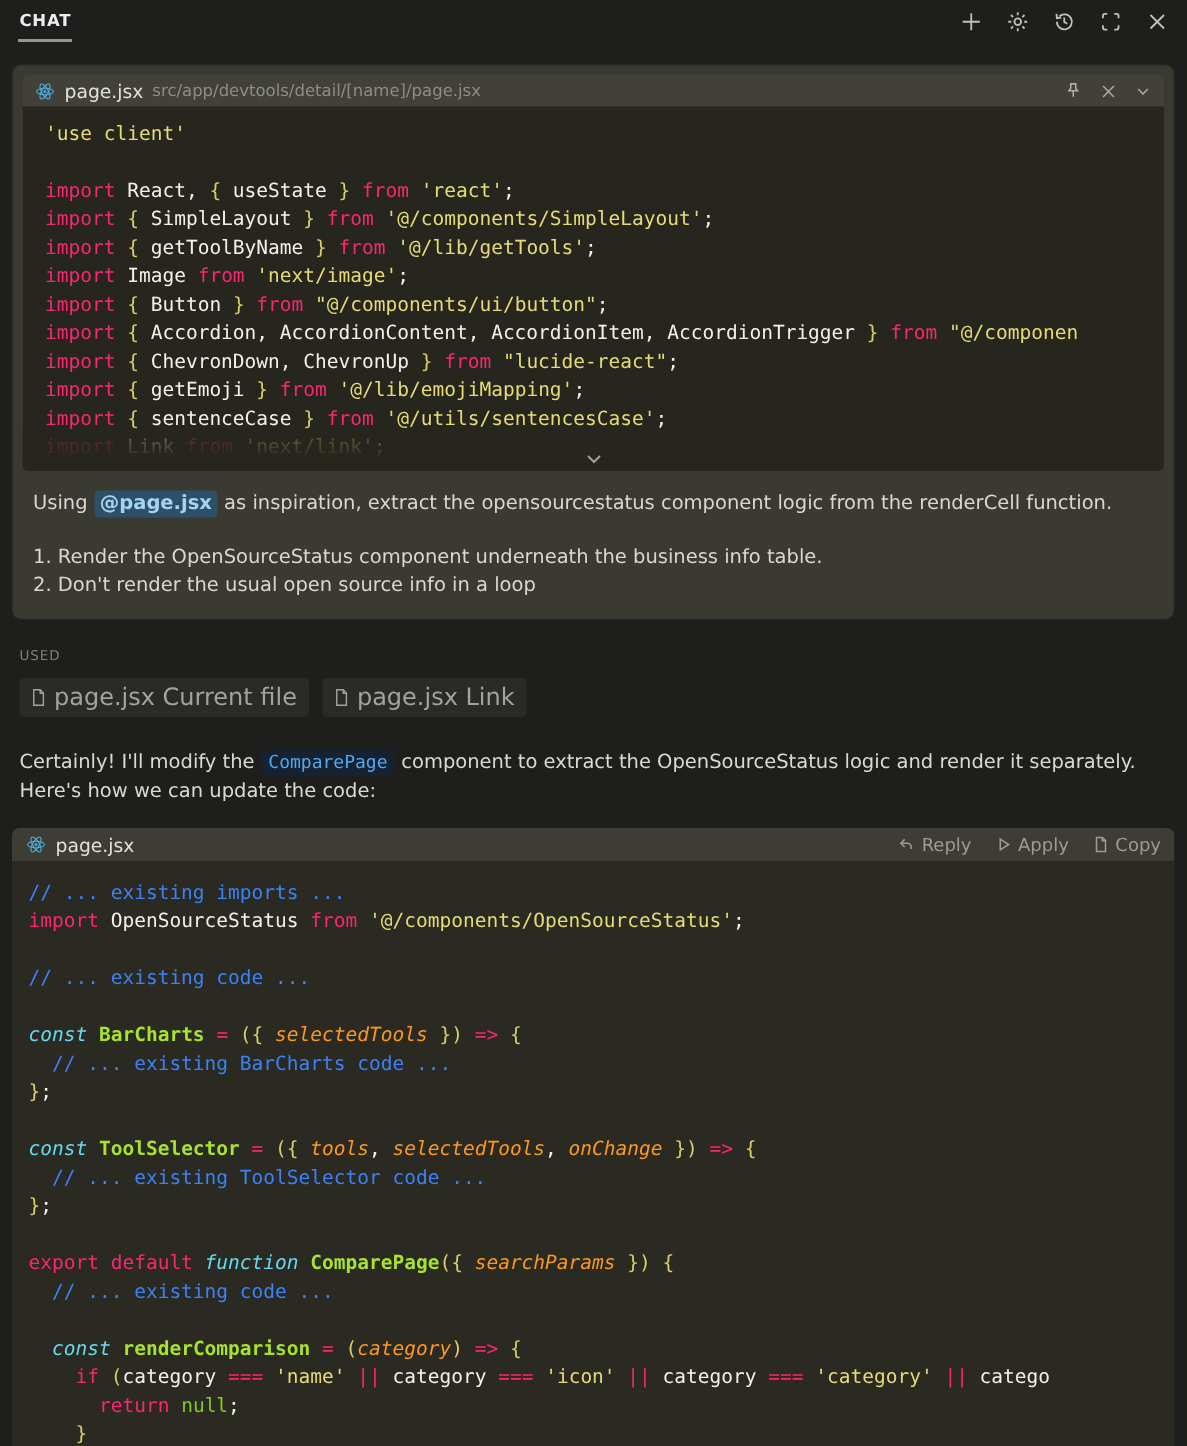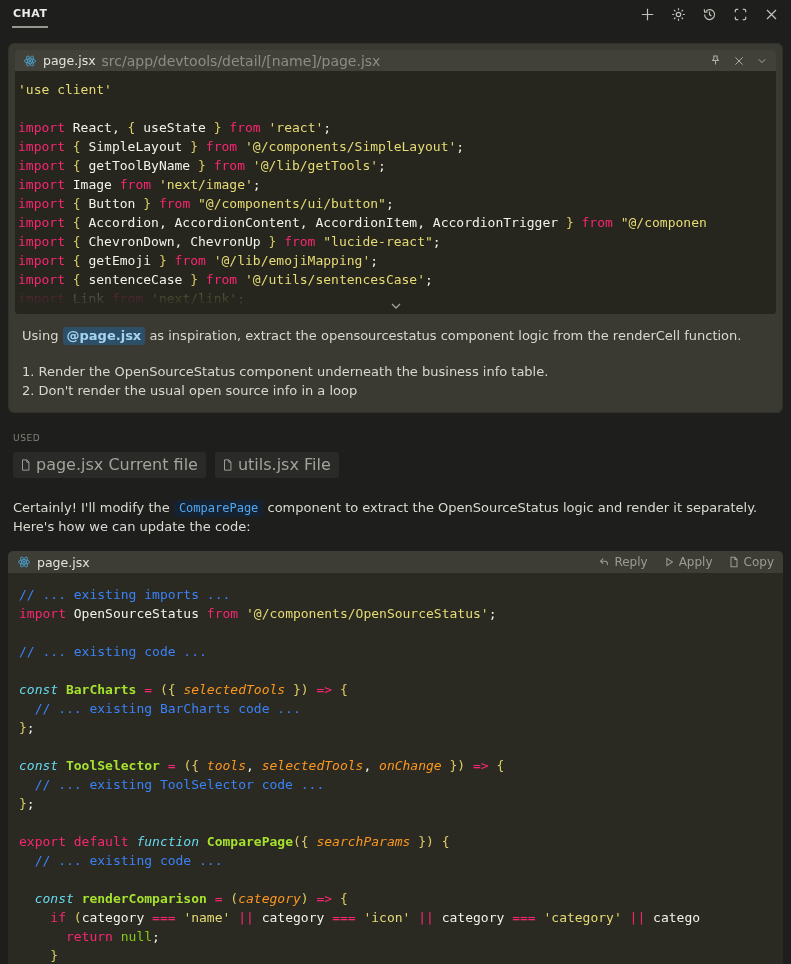"src/app/devtools/detail/[name]/page.jsx" .cb-filepath { font-size: 14px -> 11px }
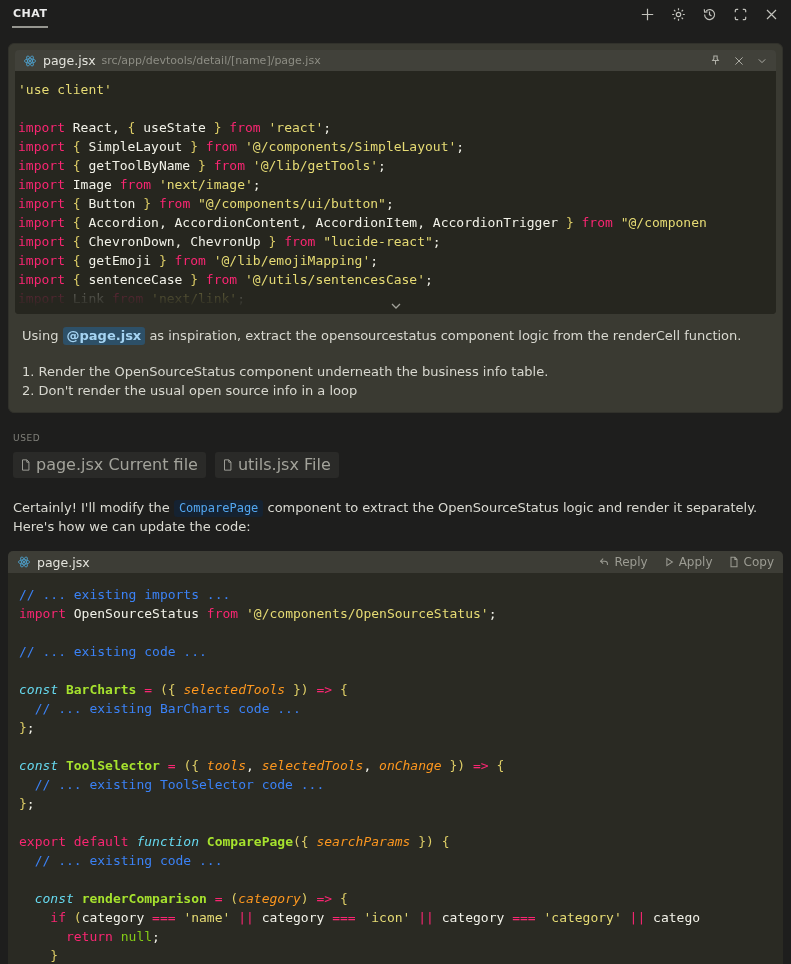"'use client'" .cb-body { padding: 9px 0 6px 3px -> 9px 0 6px 15px }
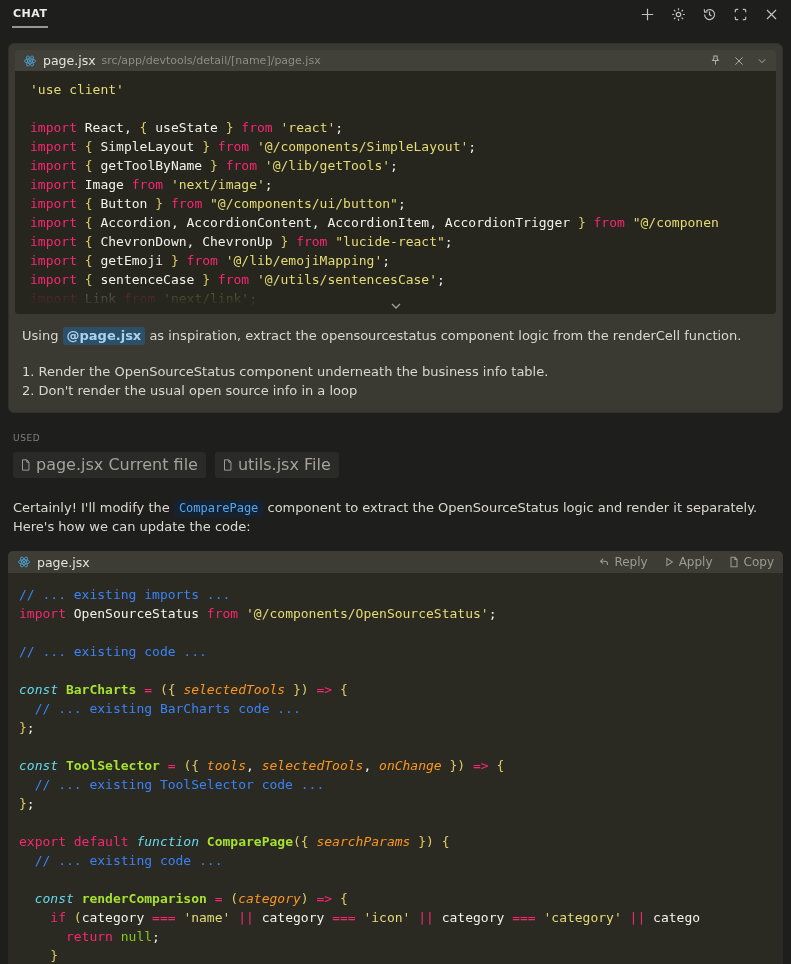"utils.jsx File" span { text: utils.jsx File -> page.jsx Link }
